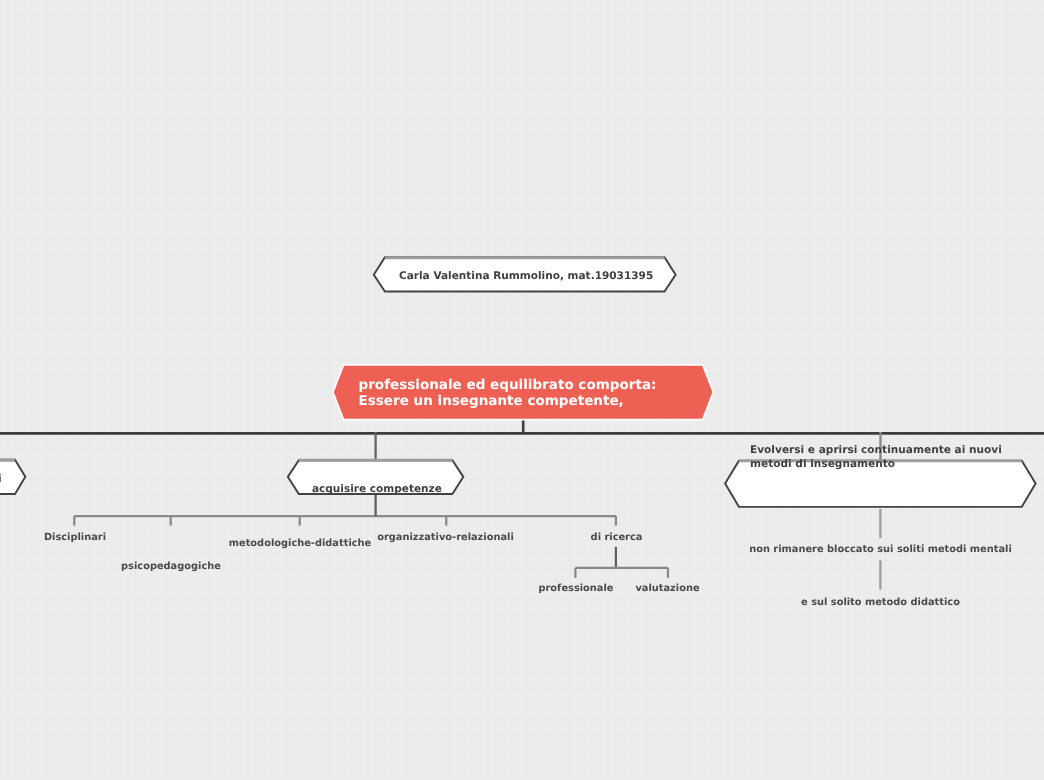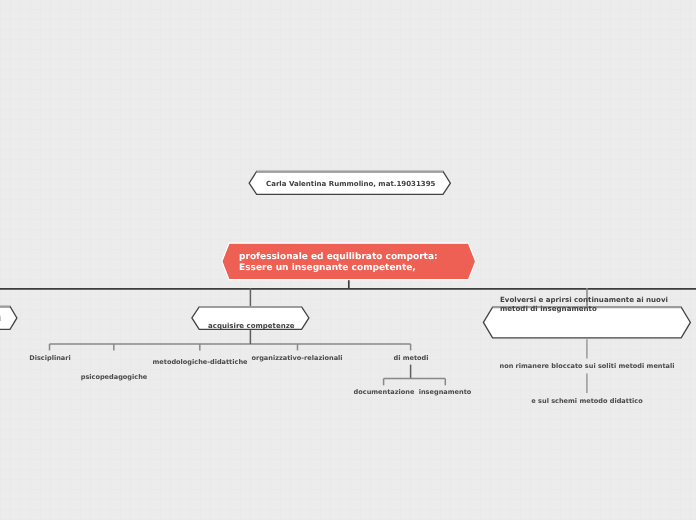"di metodi" div.lbl { text: metodi -> ricerca }
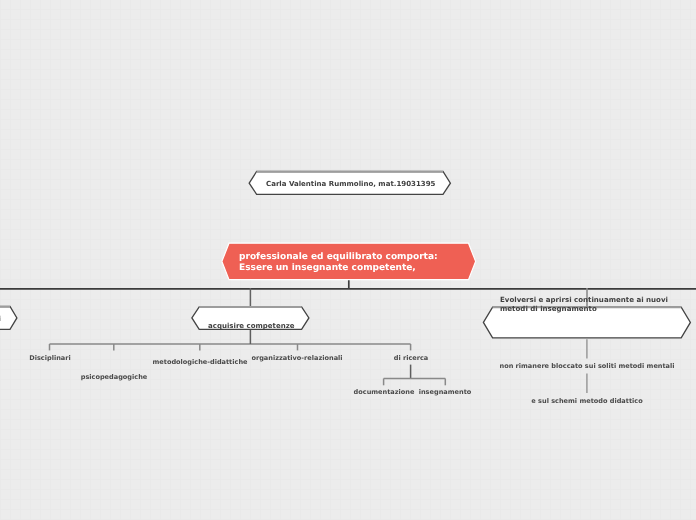"documentazione" div.lbl { text: documentazione -> professionale }
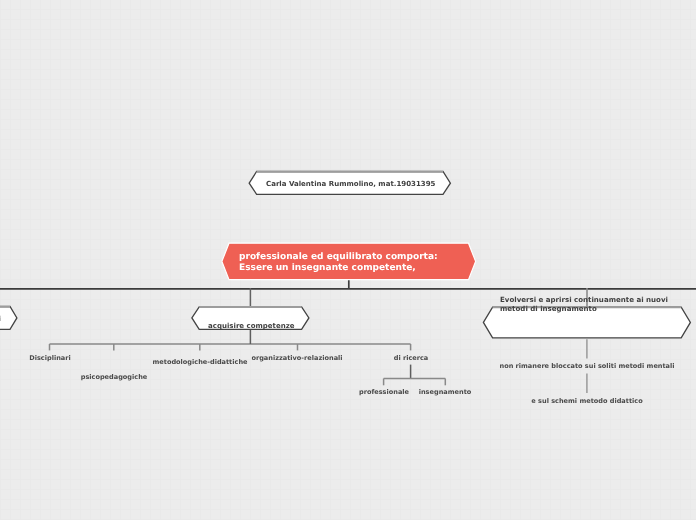"insegnamento" div.lbl { text: insegnamento -> valutazione }
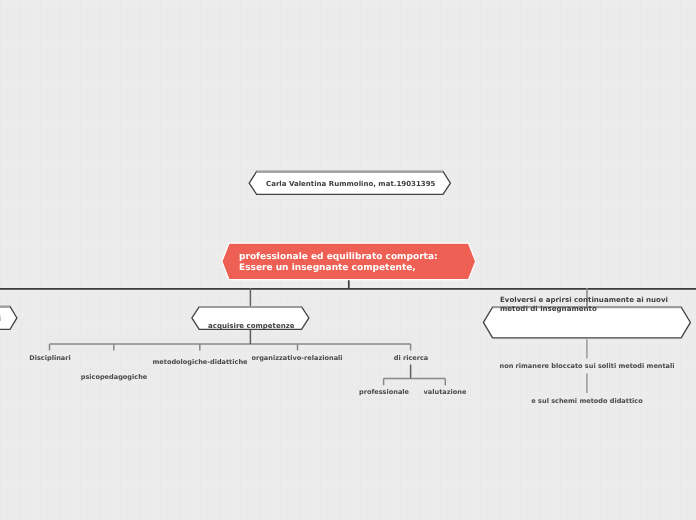"e sul schemi metodo didattico" div.lbl { text: schemi -> solito }
